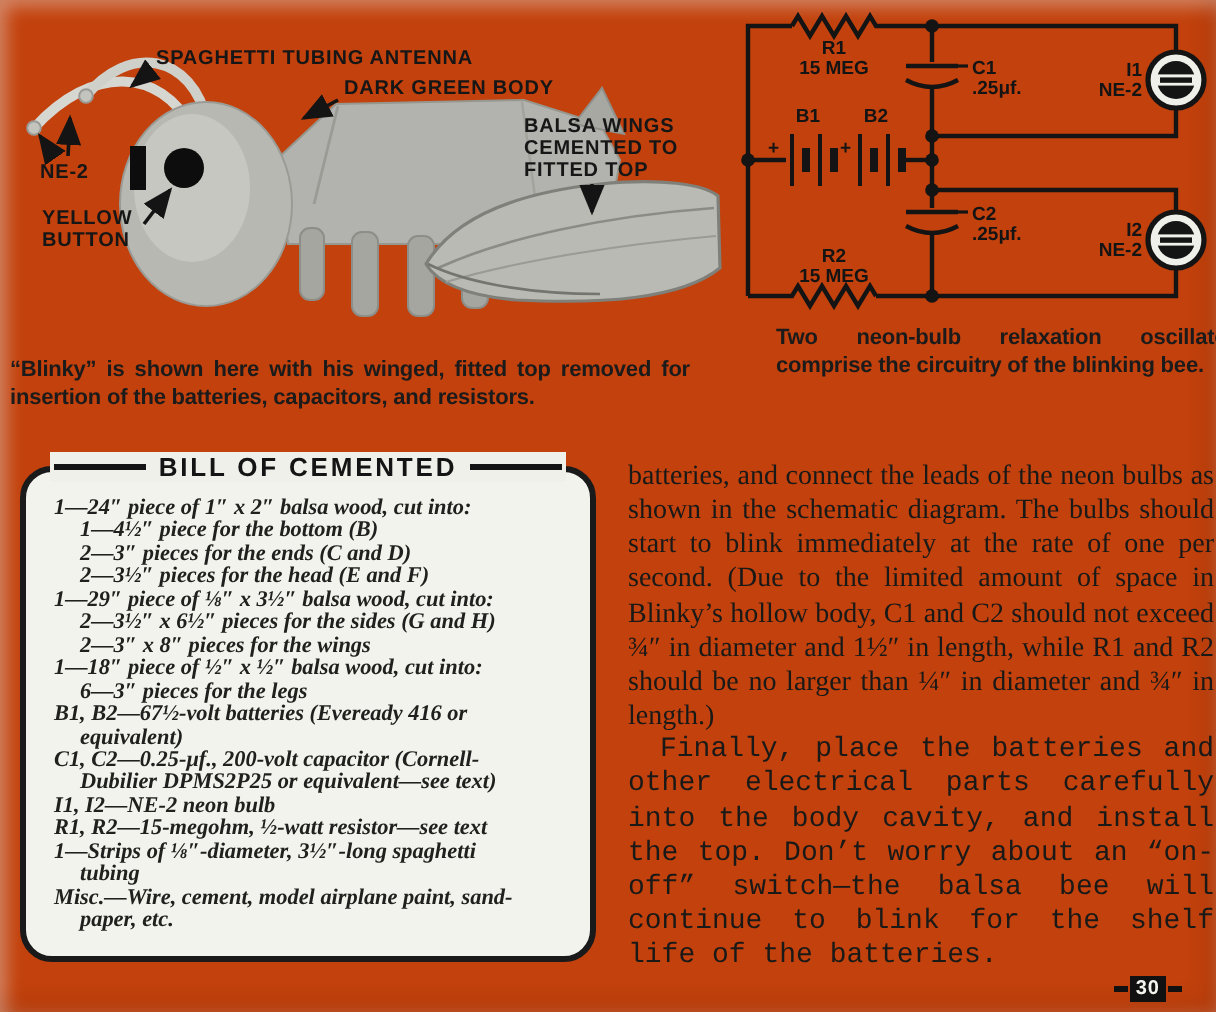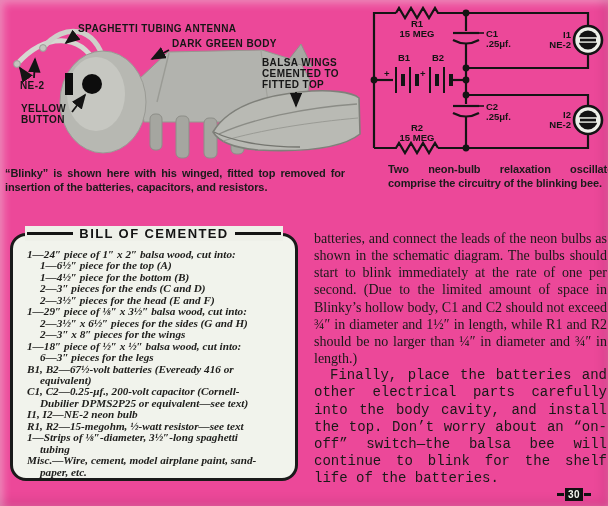"SPAGHETTI TUBING ANTENNA" .page { background: #ec4899 -> #c2410c }
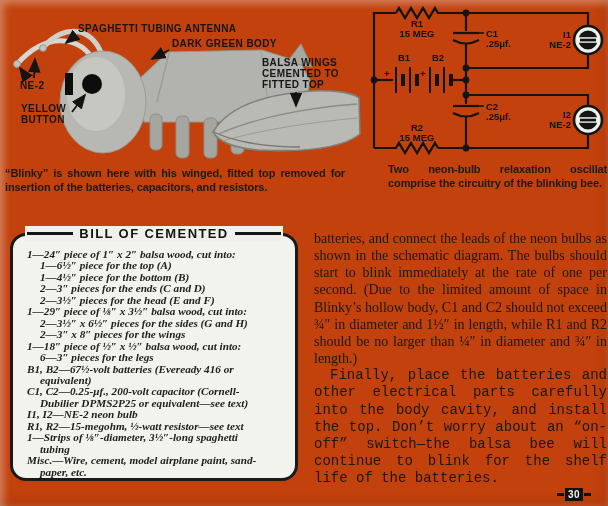"“Blinky” is shown here with" .cap-left { top: 166px -> 178px }
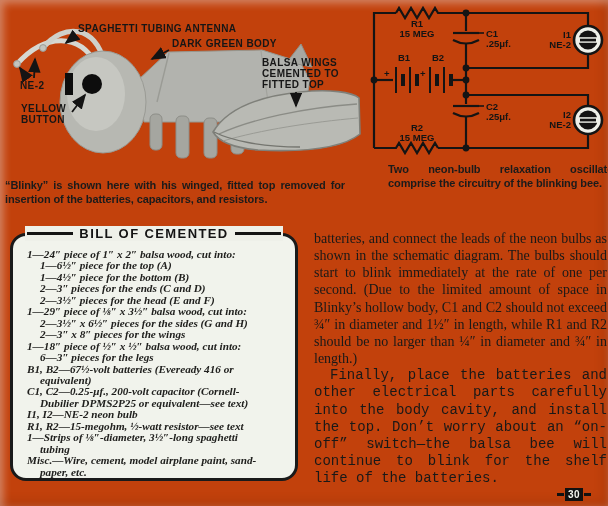"1—6½″ piece for the top" li.i1 { html: <li>1—6½″ piece for the top (A)</li> -> none }
